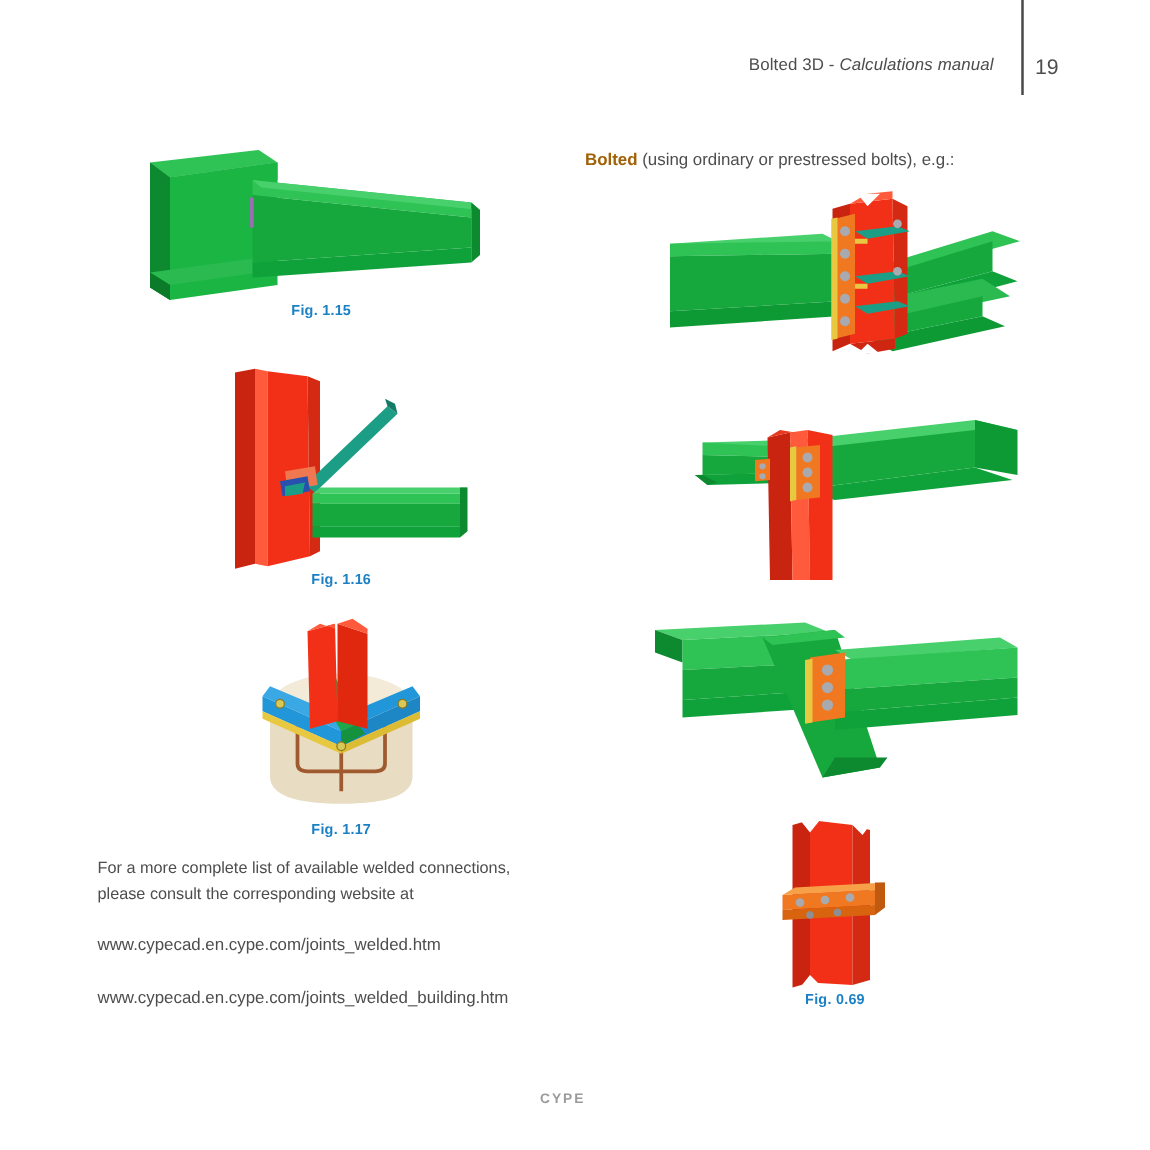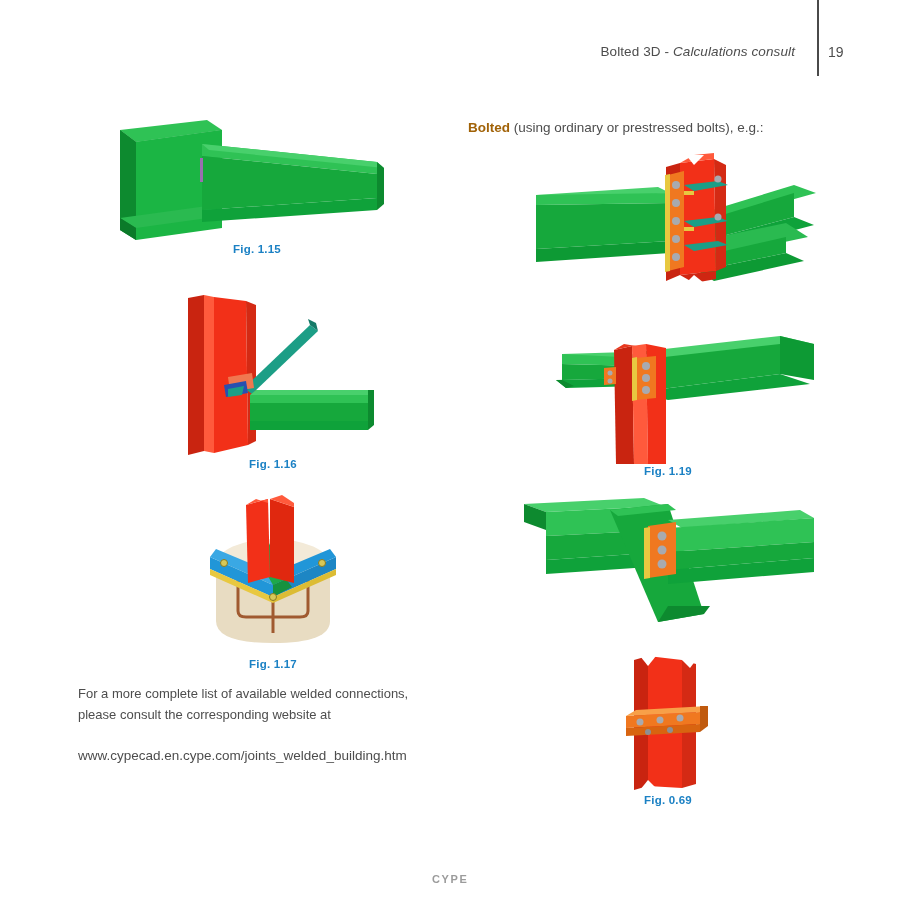"Calculations consult" span.ital { text: consult -> manual }
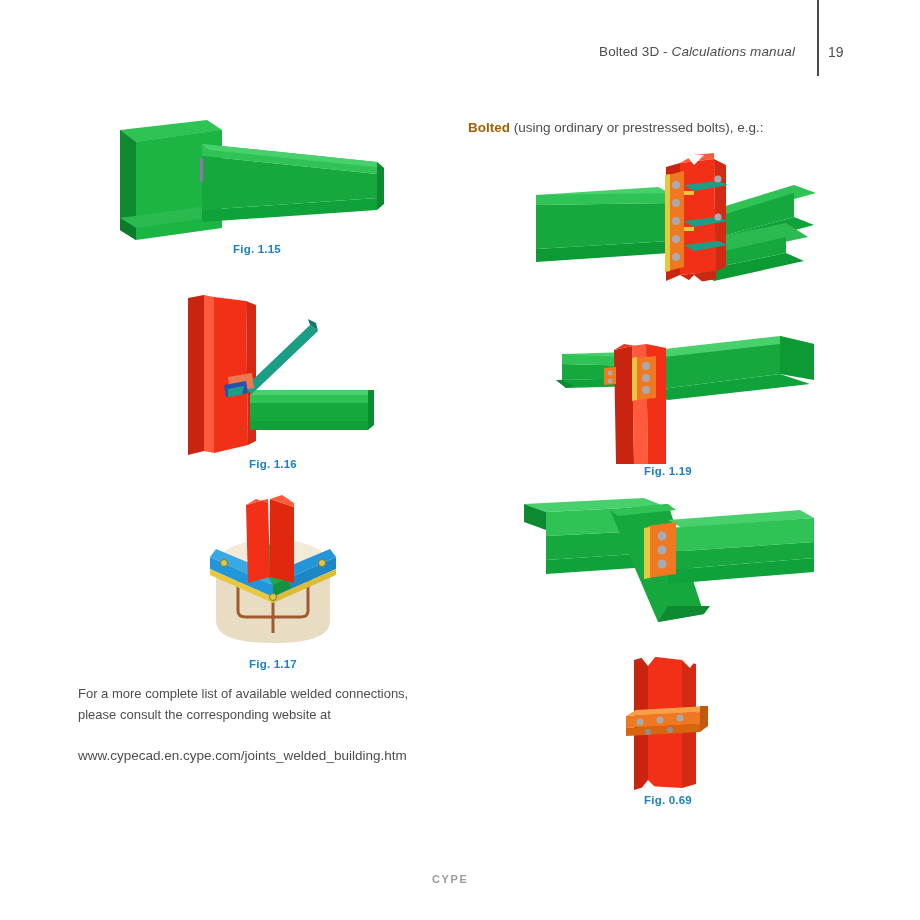"19" #page-number { font-size: 14px -> 17px }
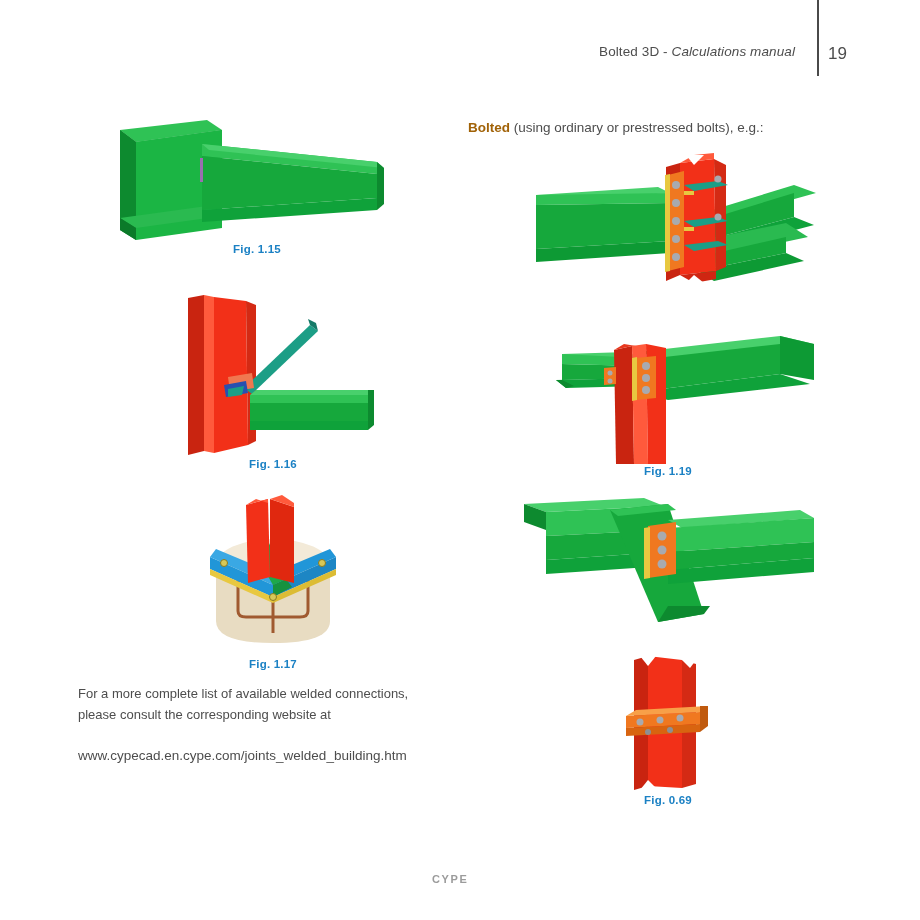"Fig. 1.19" div.fig-caption { html: <div>Fig. 1.19</div> -> none }
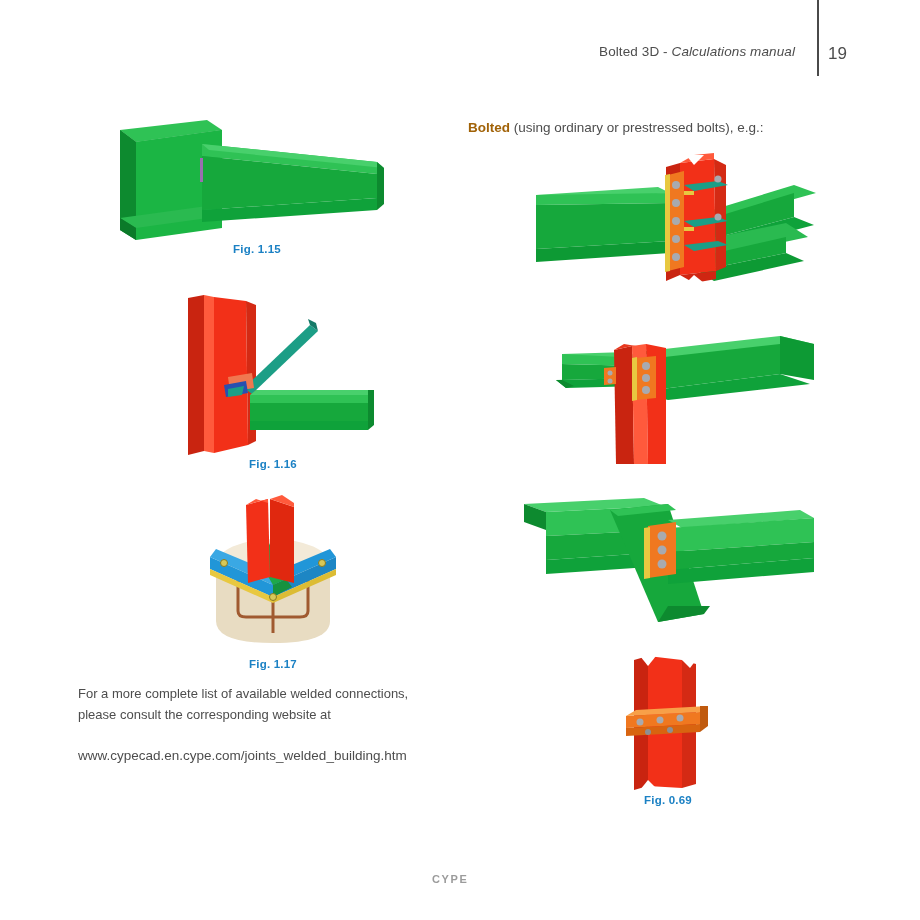"www.cypecad.en.cype.com/joints_welded.ht" p.url-line { html: none -> <p>www.cypecad.en.cype.com/joints_welded.htm</p> }
